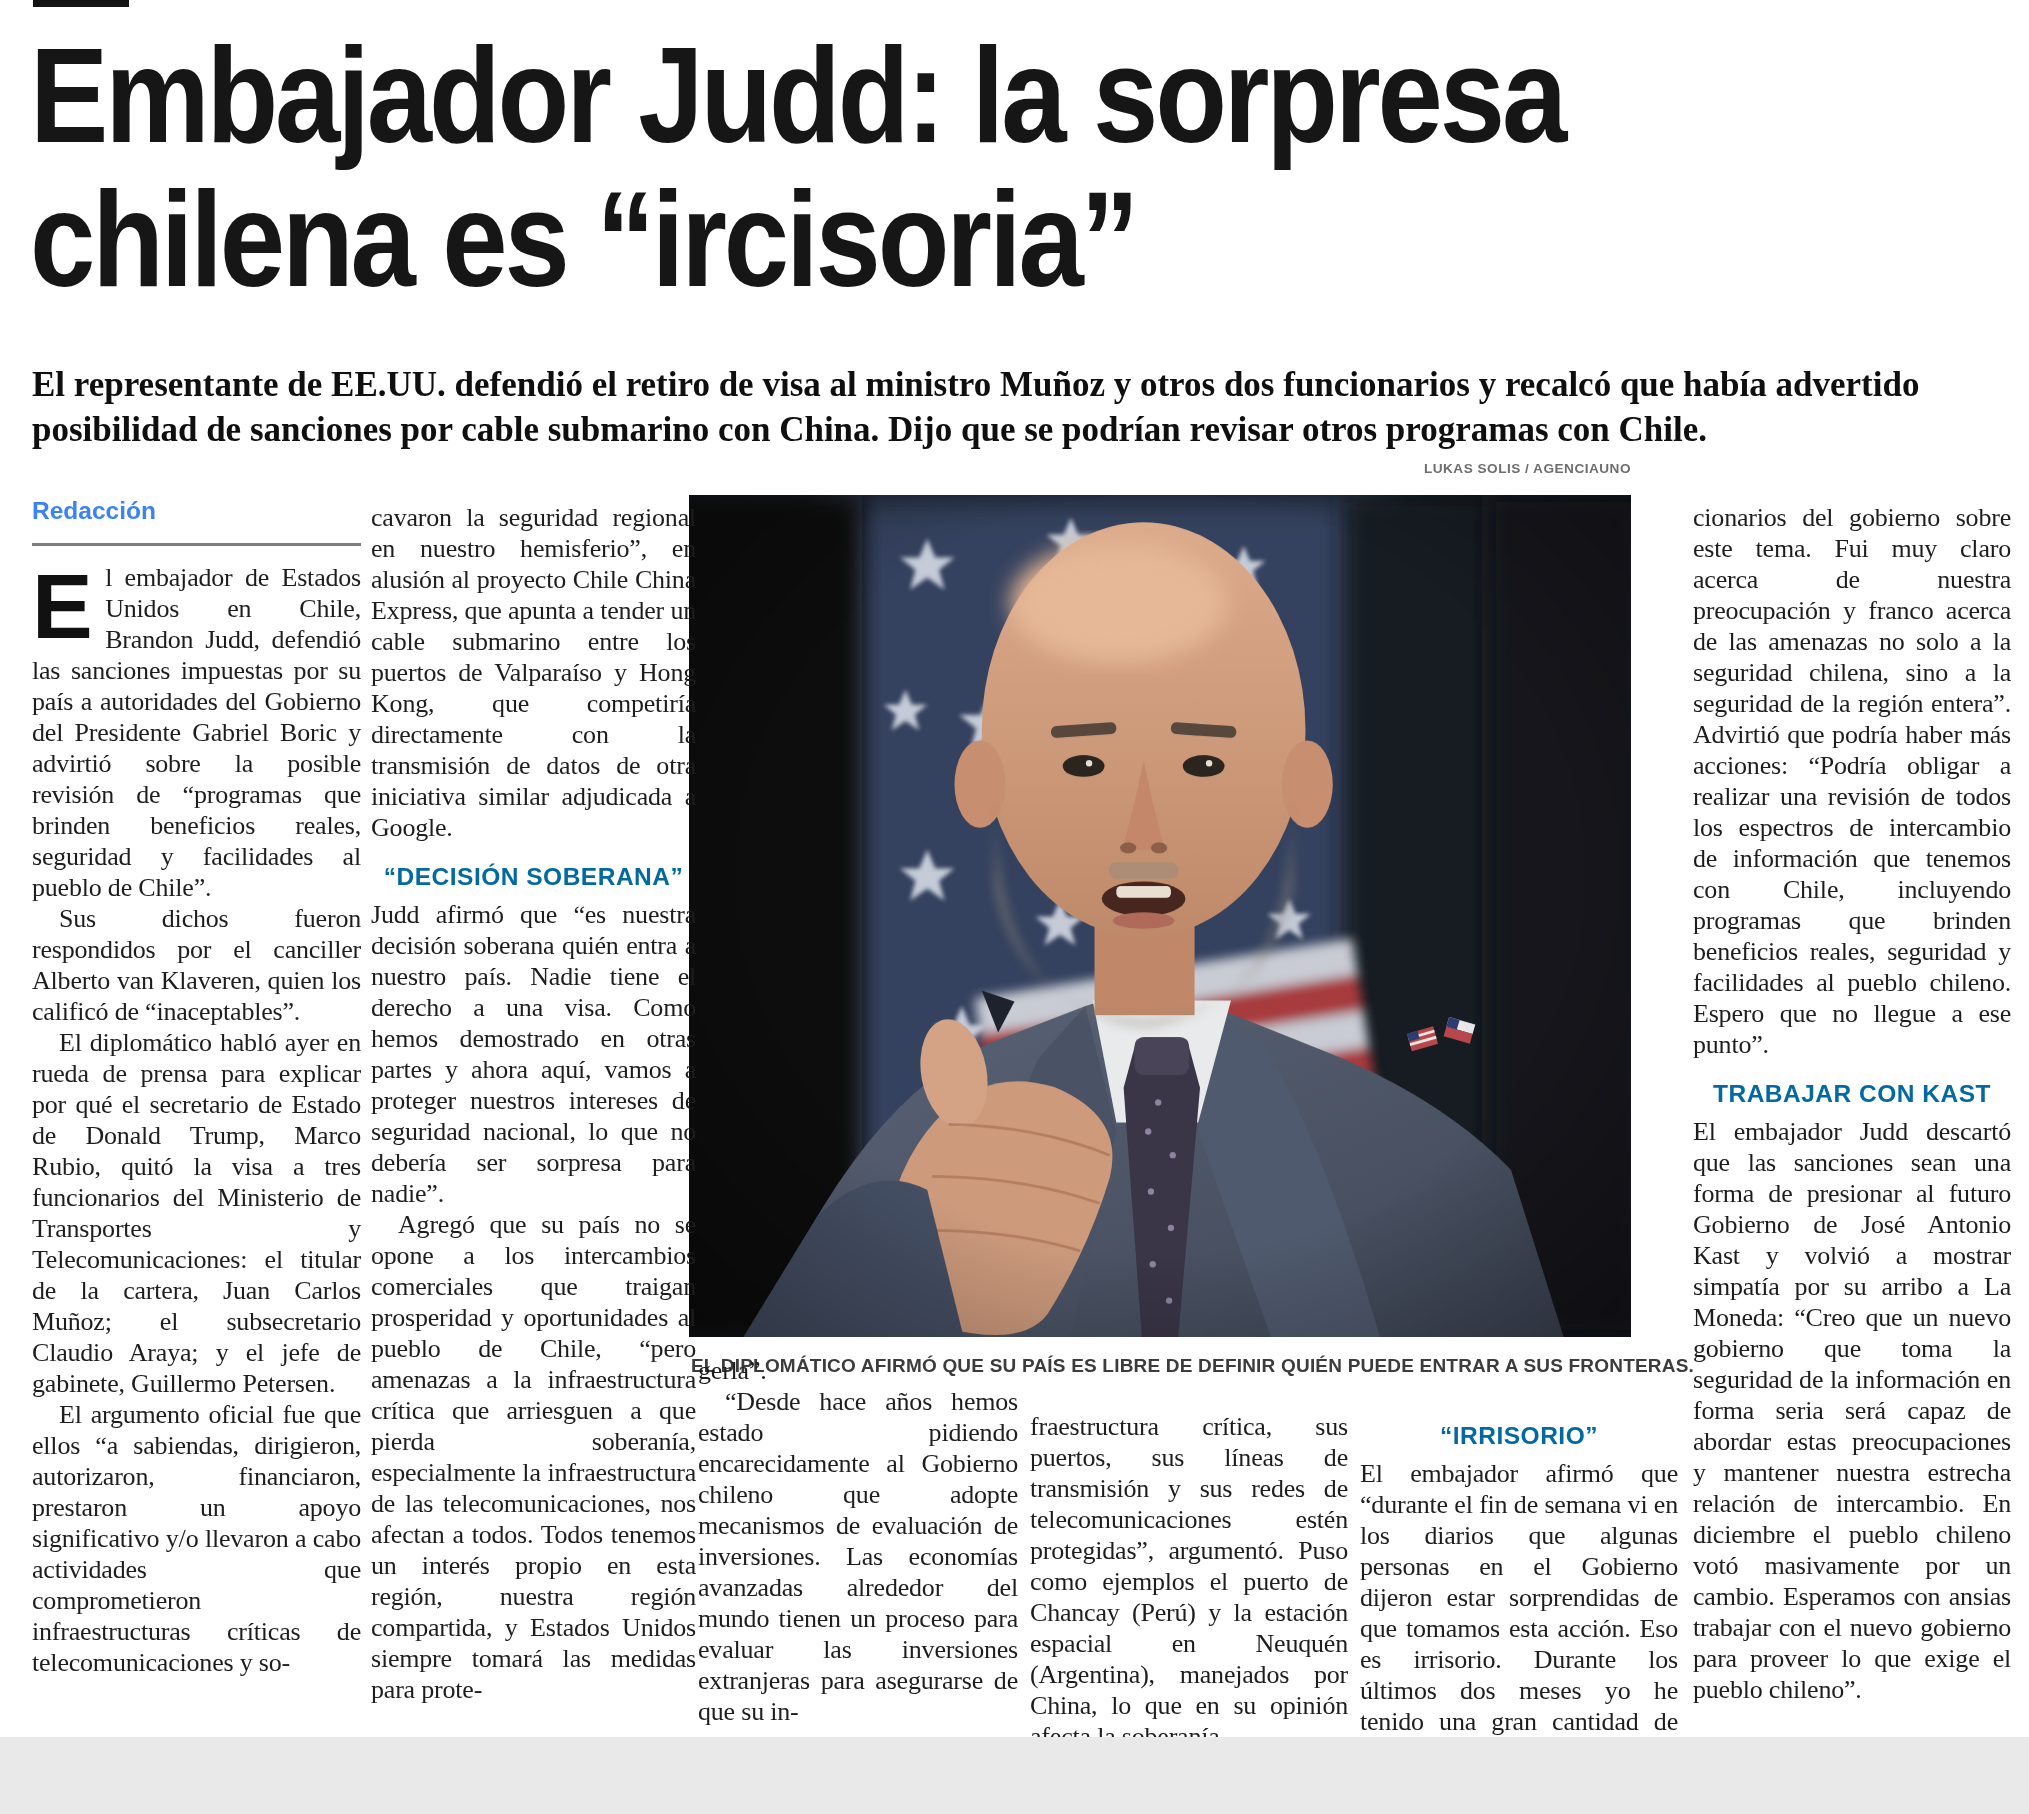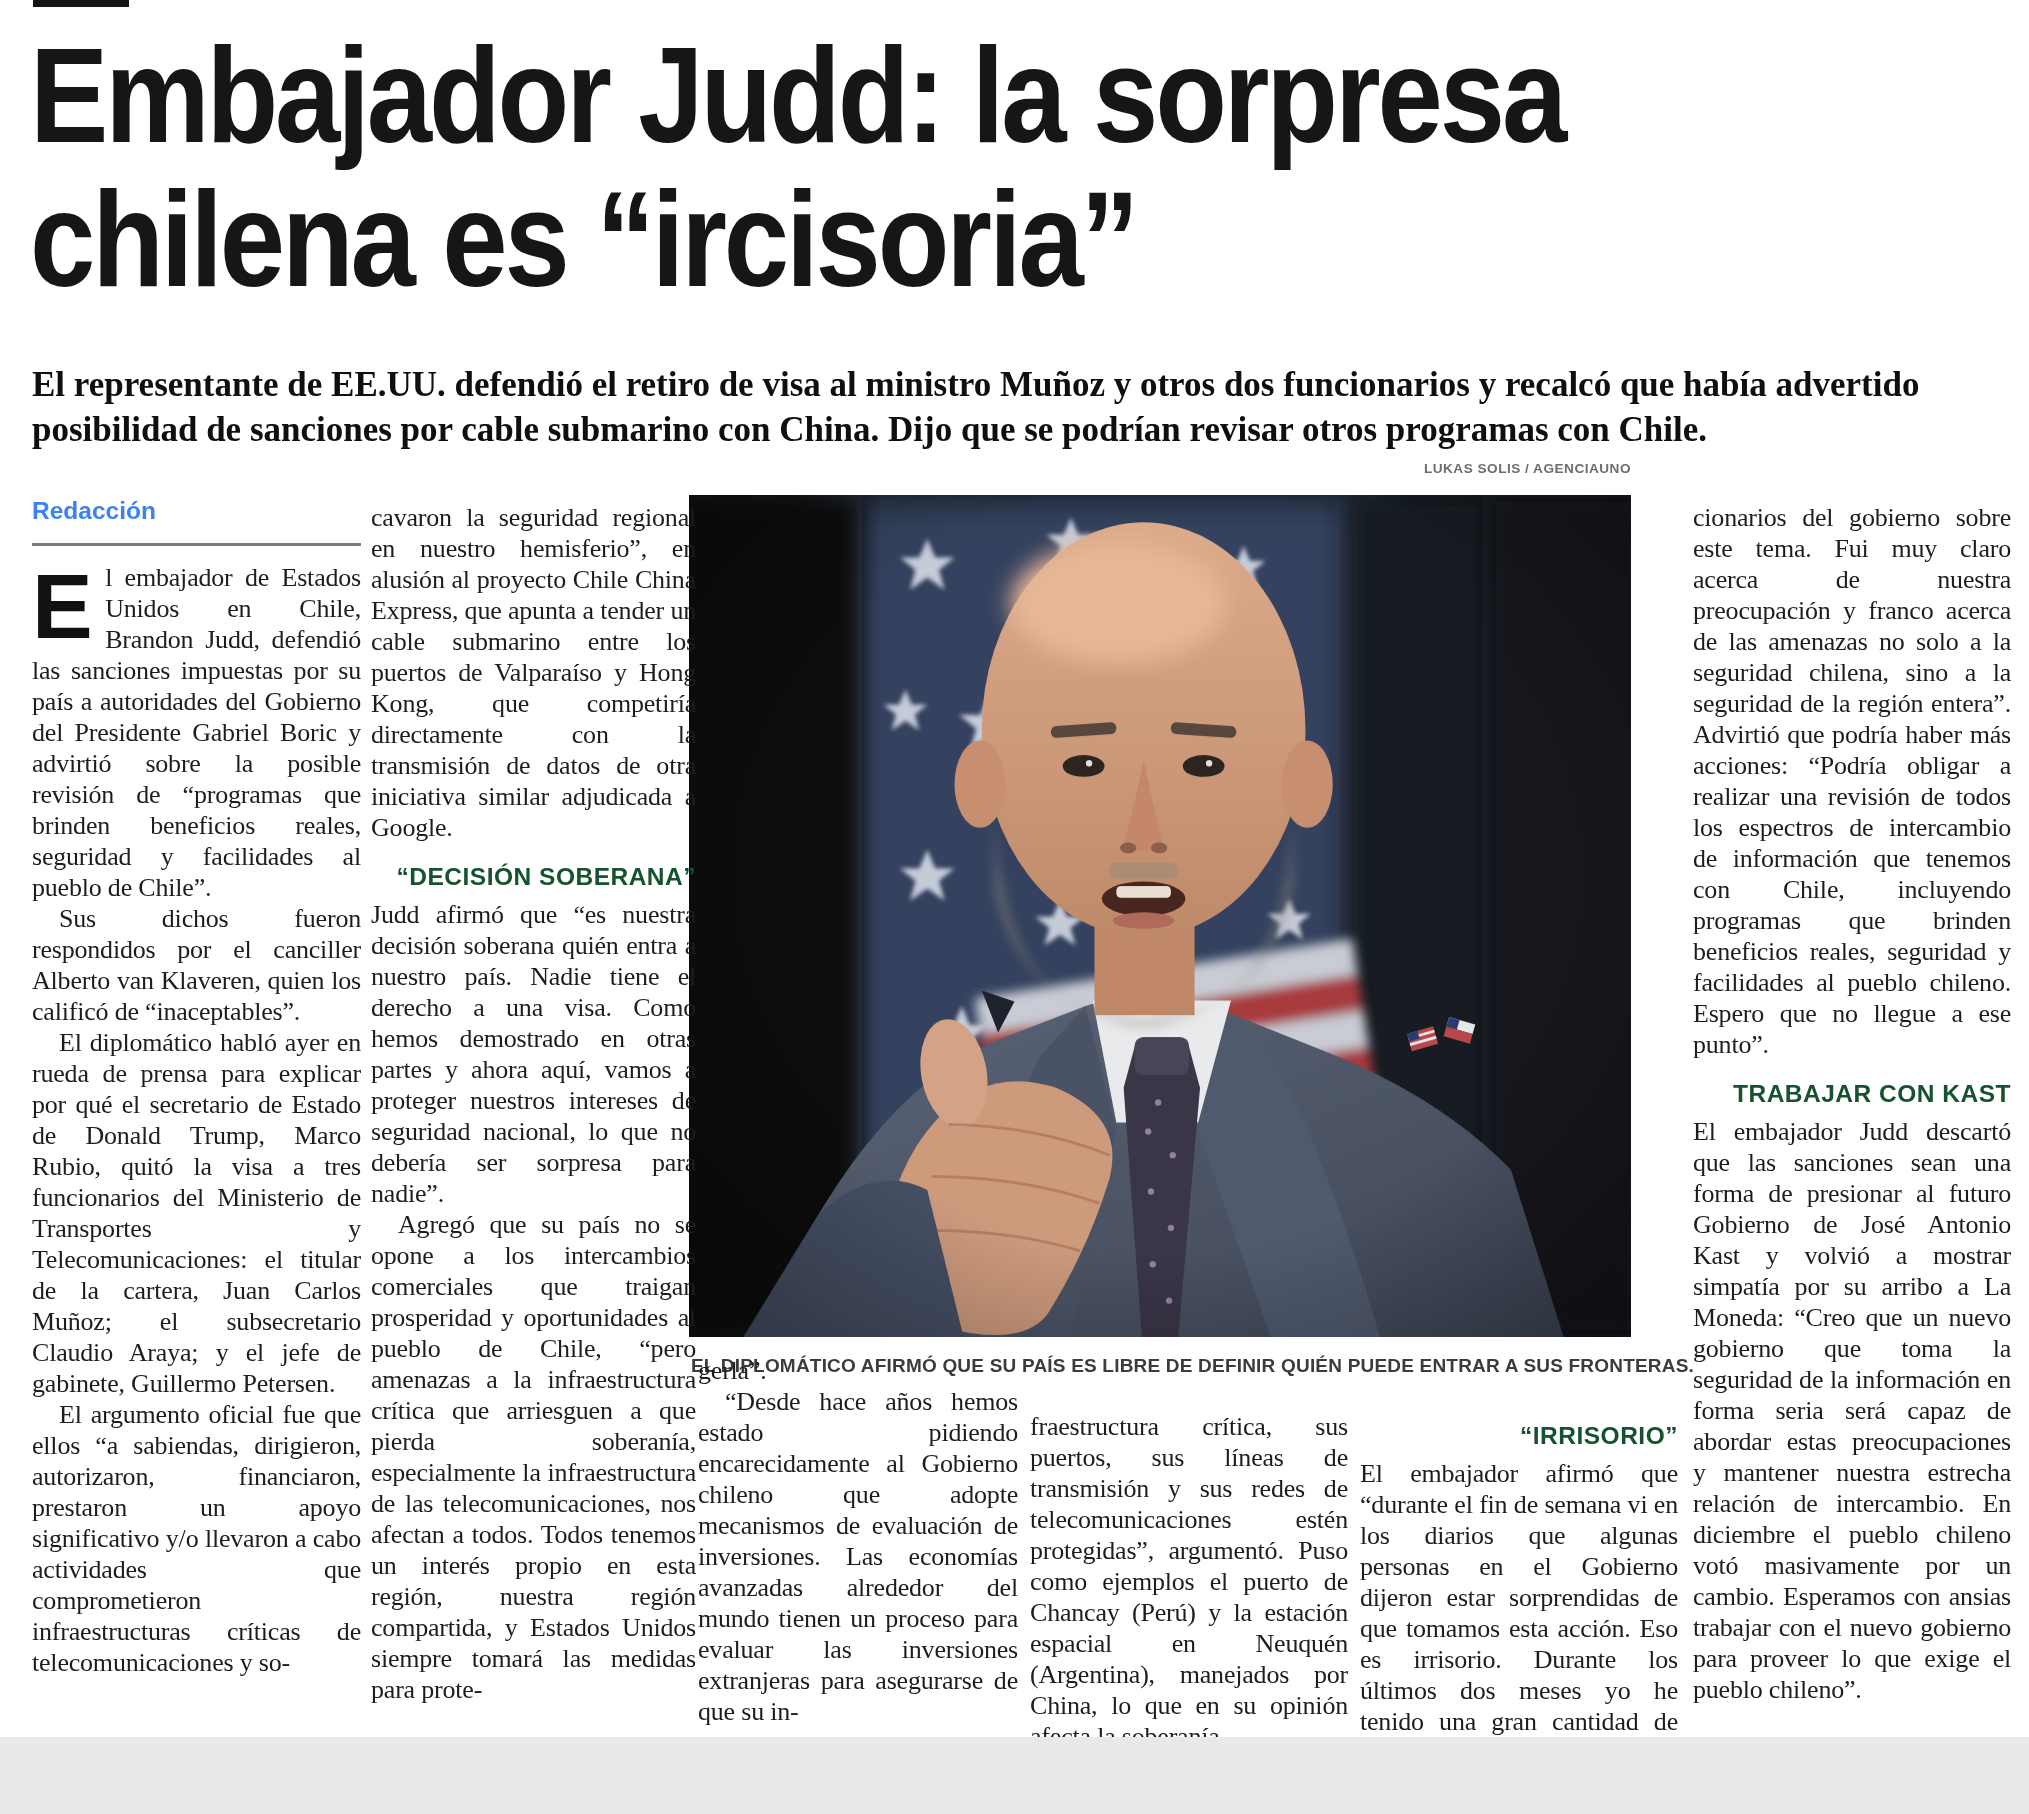"“DECISIÓN SOBERANA”" .subhead { color: #14532d -> #0369a1; text-align: right -> center }
